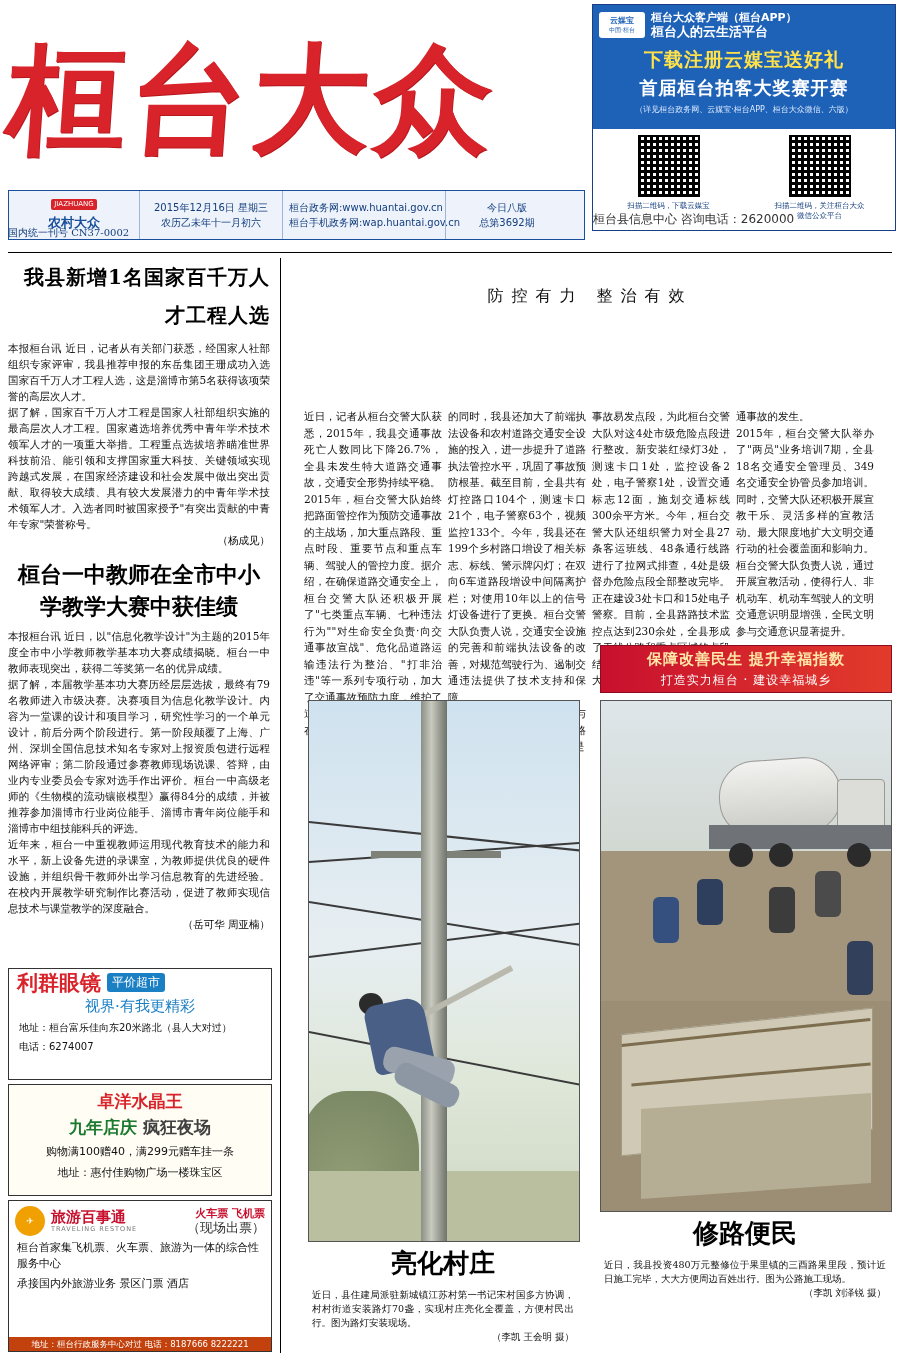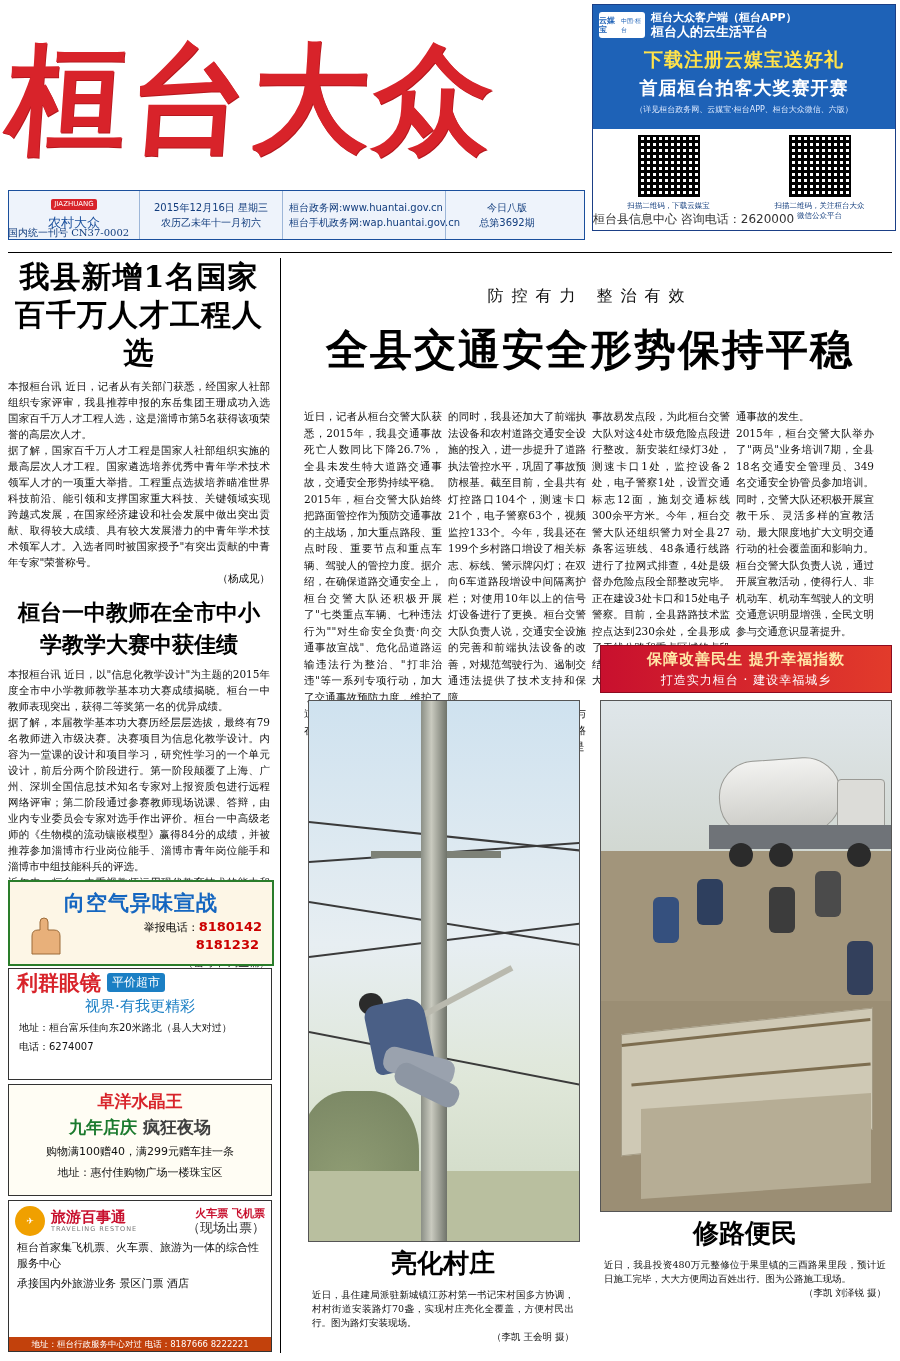"云媒宝" .ad-logo { flex-direction: row -> column }
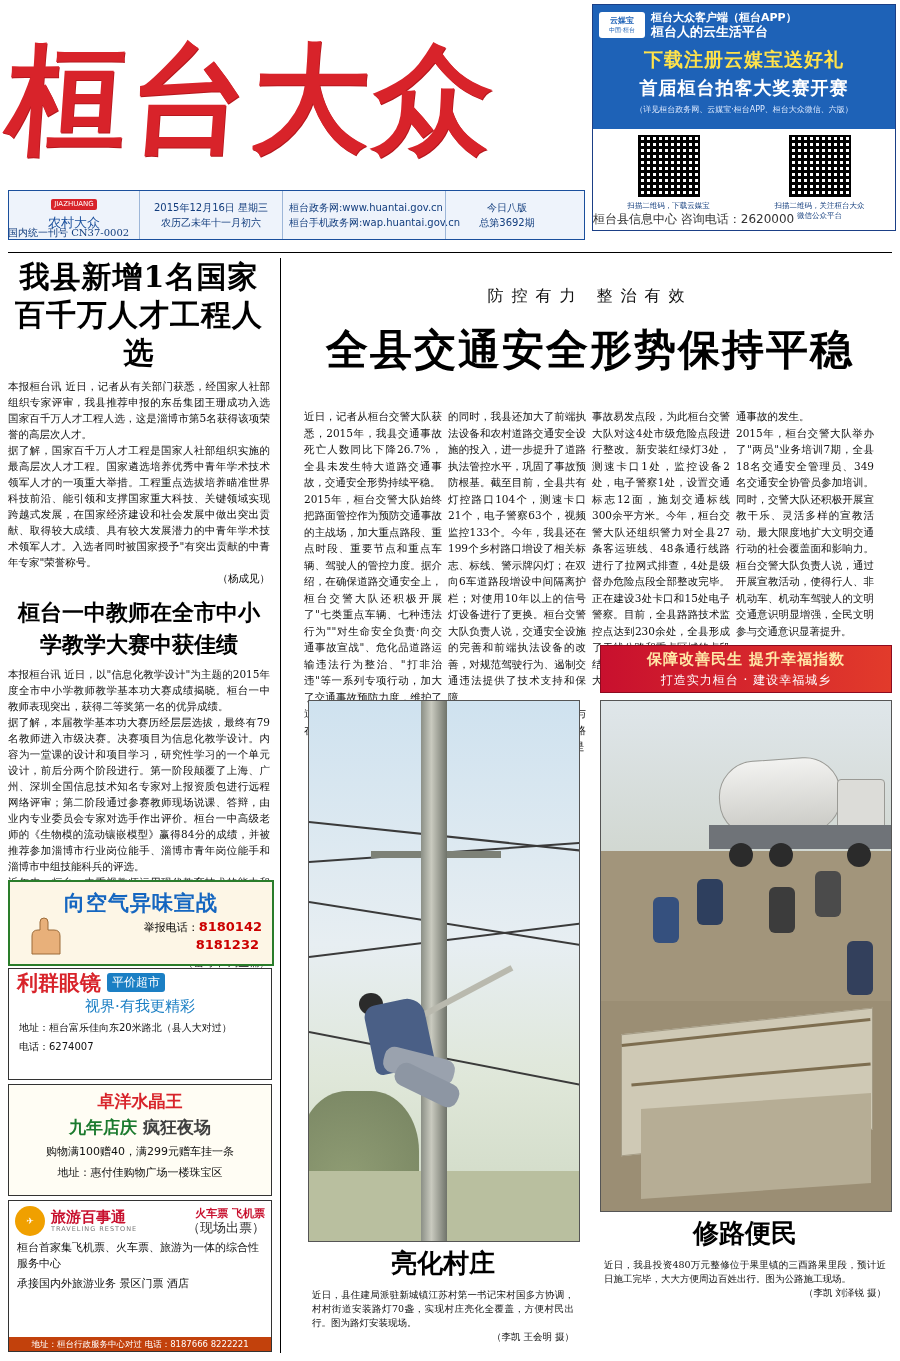"农村大众" .nc-name { font-weight: normal -> bold }
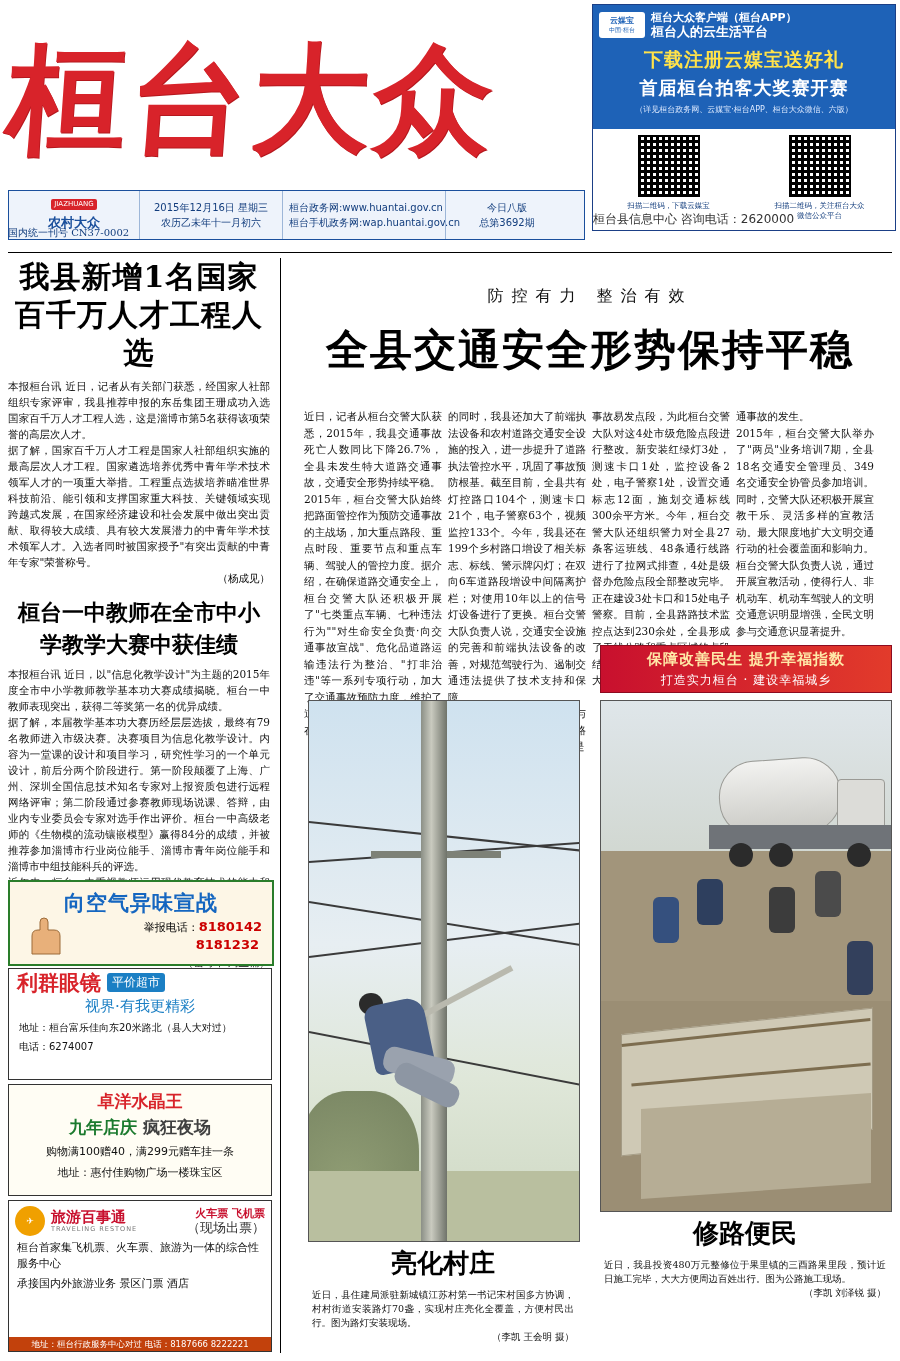"我县新增1名国家百千万人才工程人选" .headline1 { font-size: 30px -> 20px; text-align: center -> right }
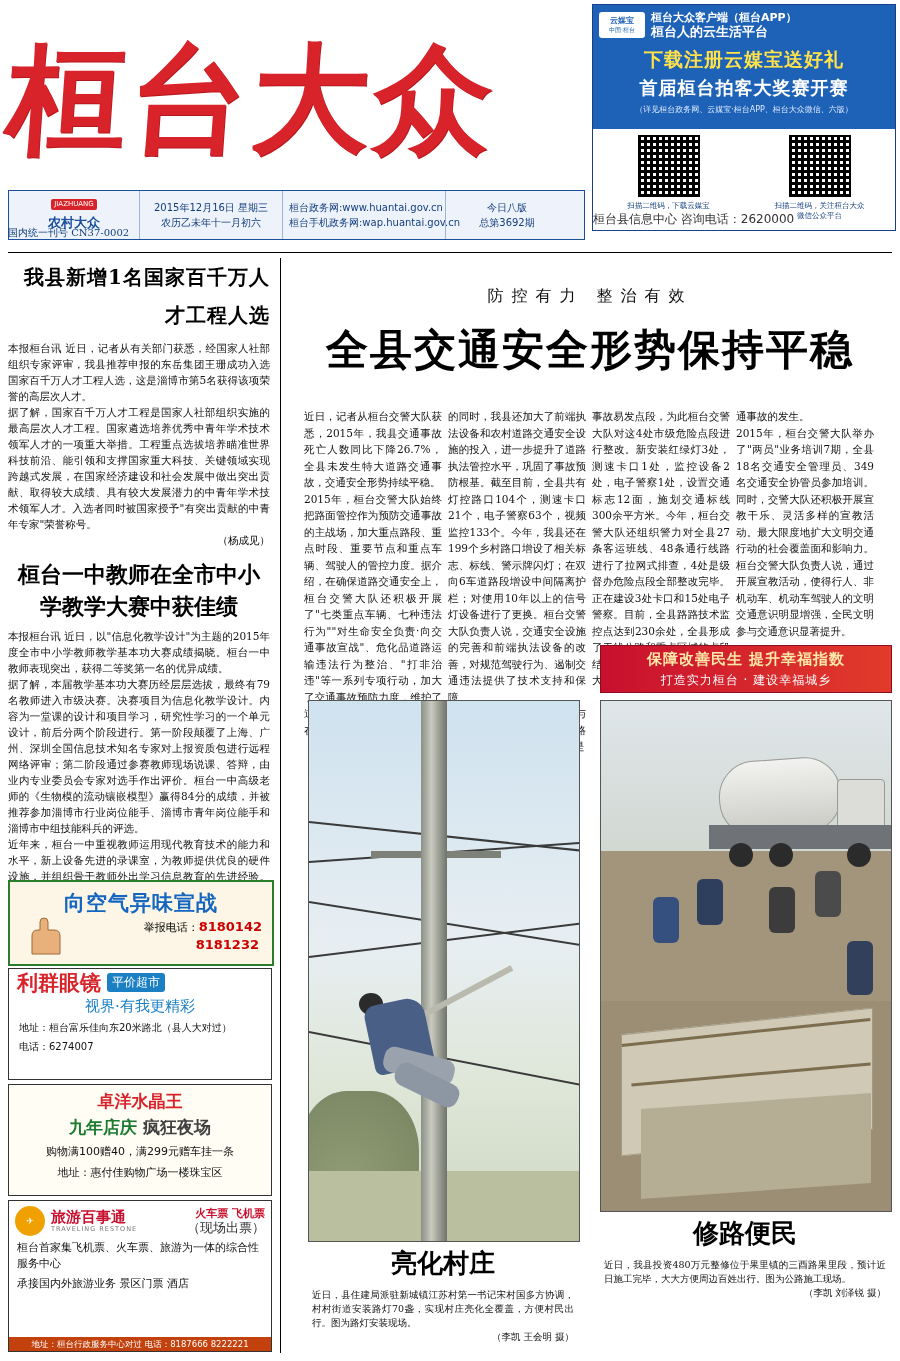"全县交通安全形势保持平稳" div.bighead { html: <div>全县交通安全形势保持平稳</div> -> none }
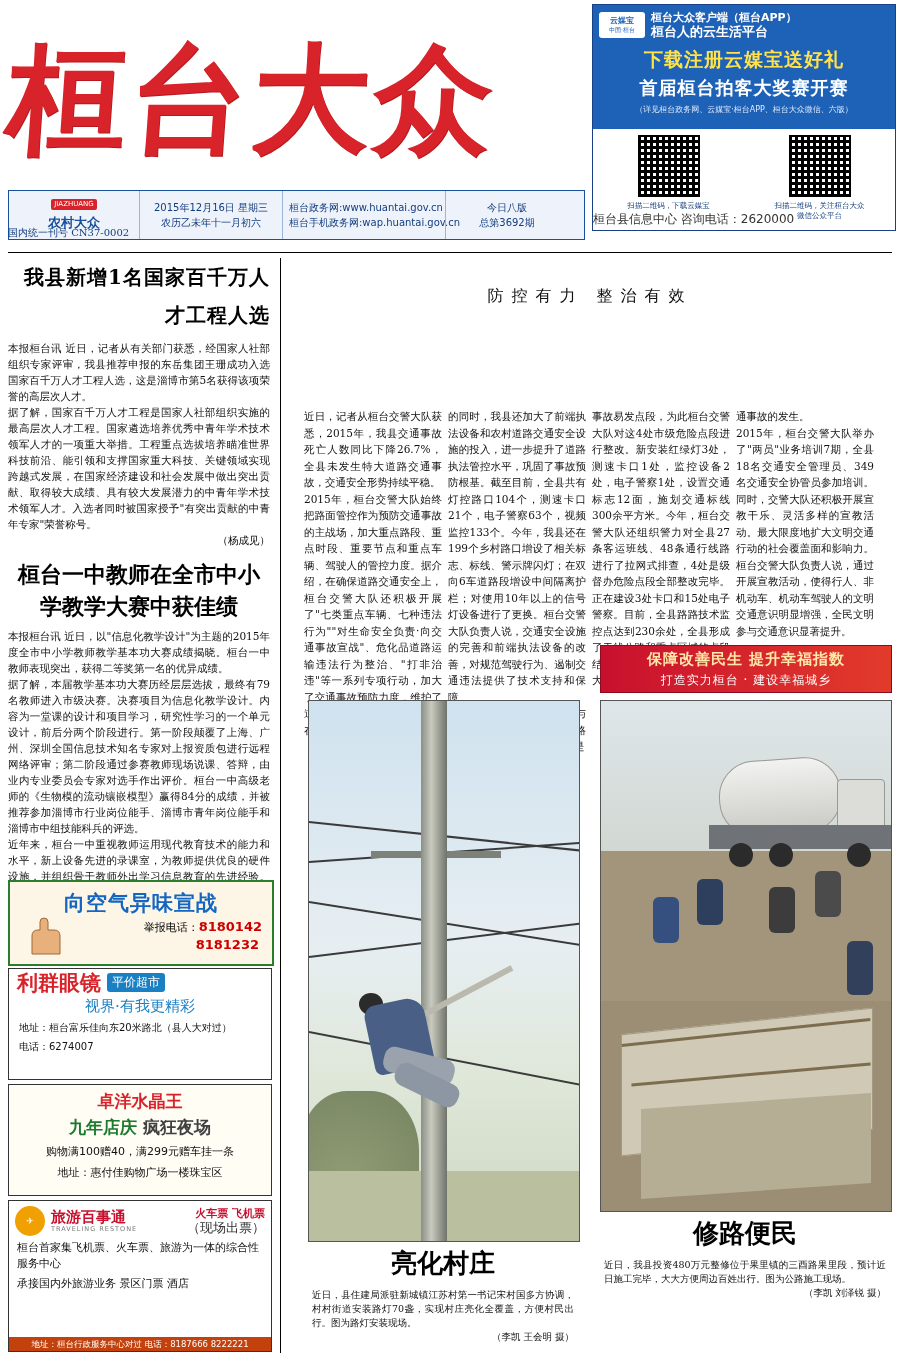"向空气异味宣战" div.ad { html: <div> <svg> <path></path> </svg> <div>向空气异味宣战</div> <div> <span>举报电话：</span><b>8180142</b><br> <b>8181232</b> </div> </div> -> none }
